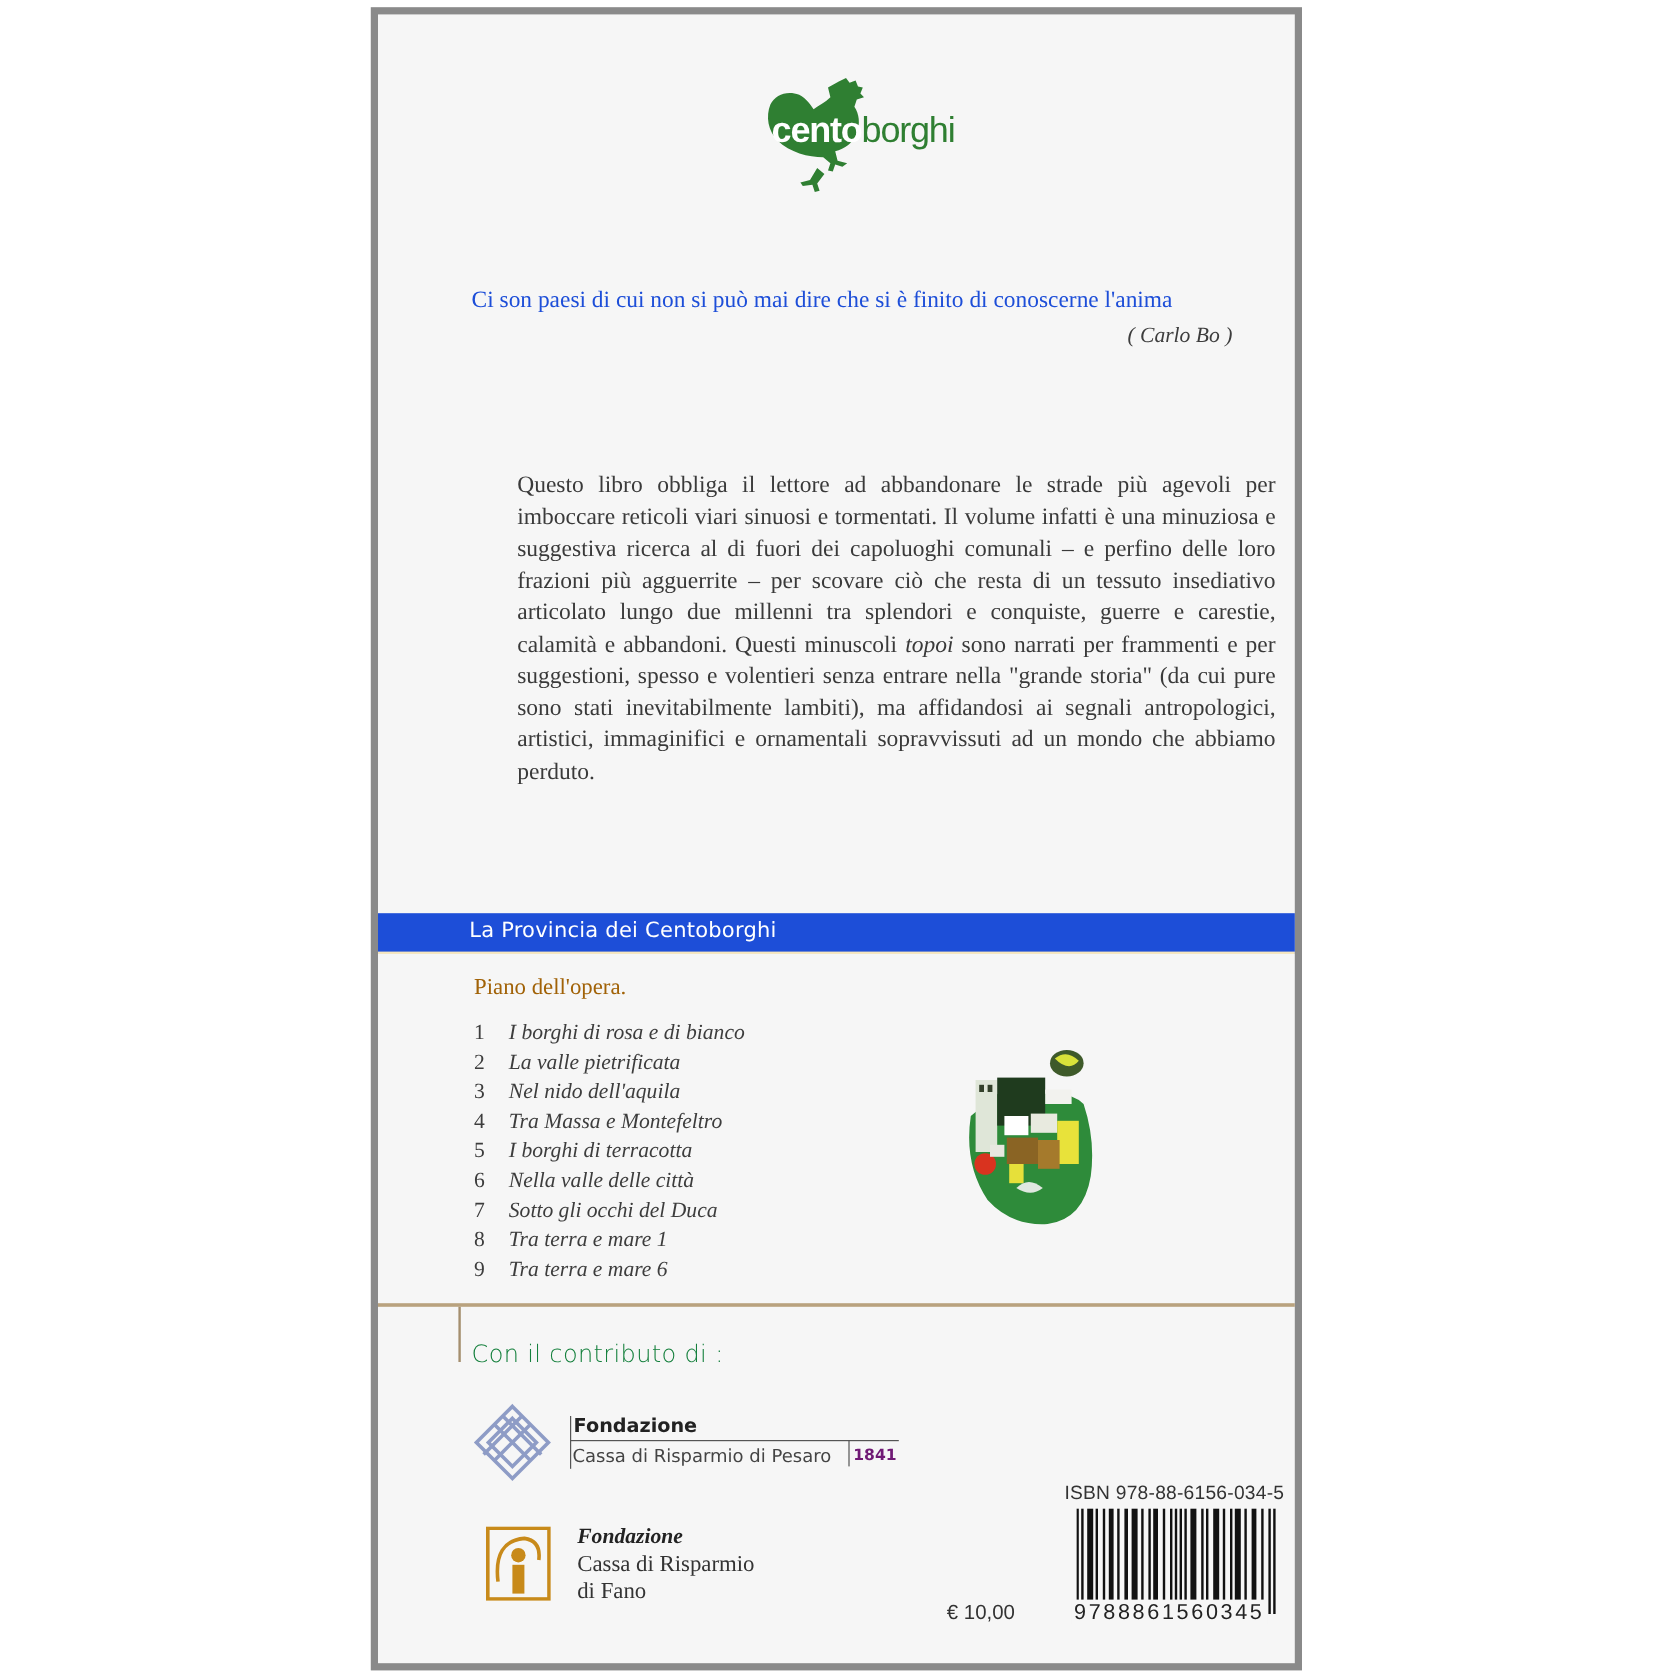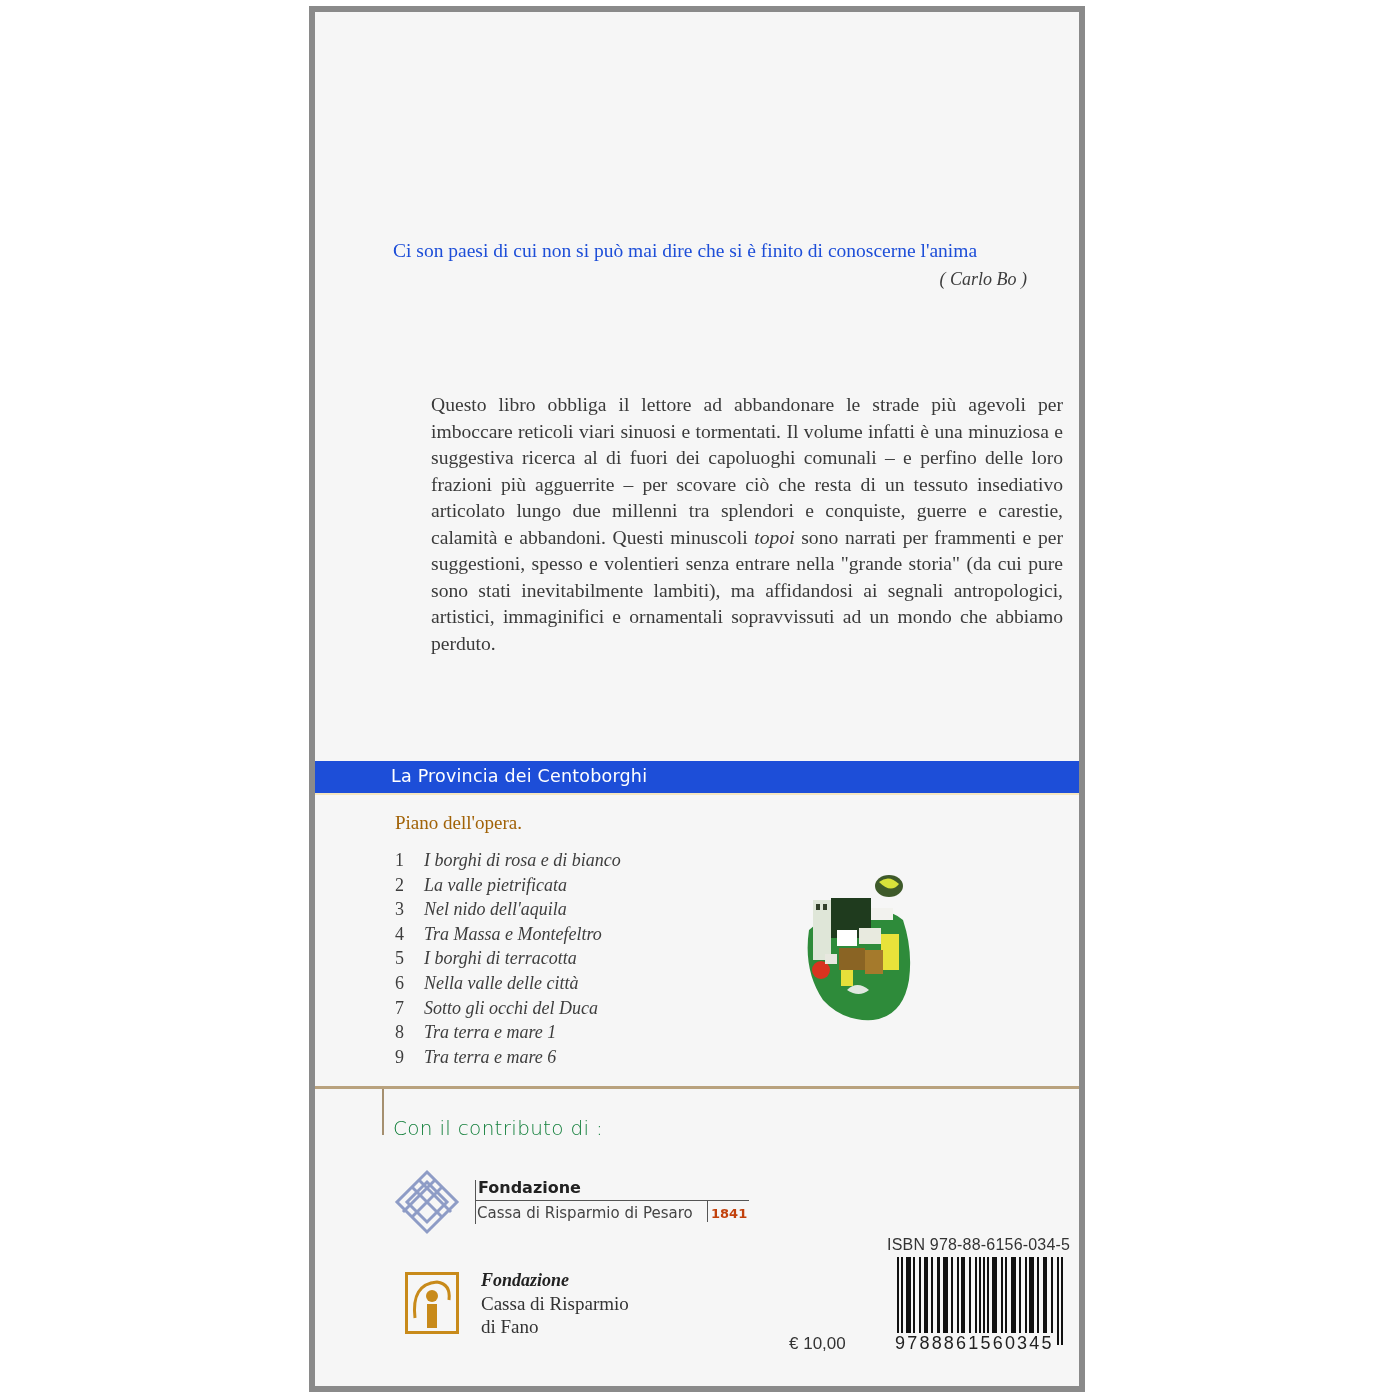"centoborghi" div.abs { html: none -> <div> <svg> <g> <path></path> <path></path> </g> </svg> <div><span>cento</span><span>borghi</span></div> </div> }
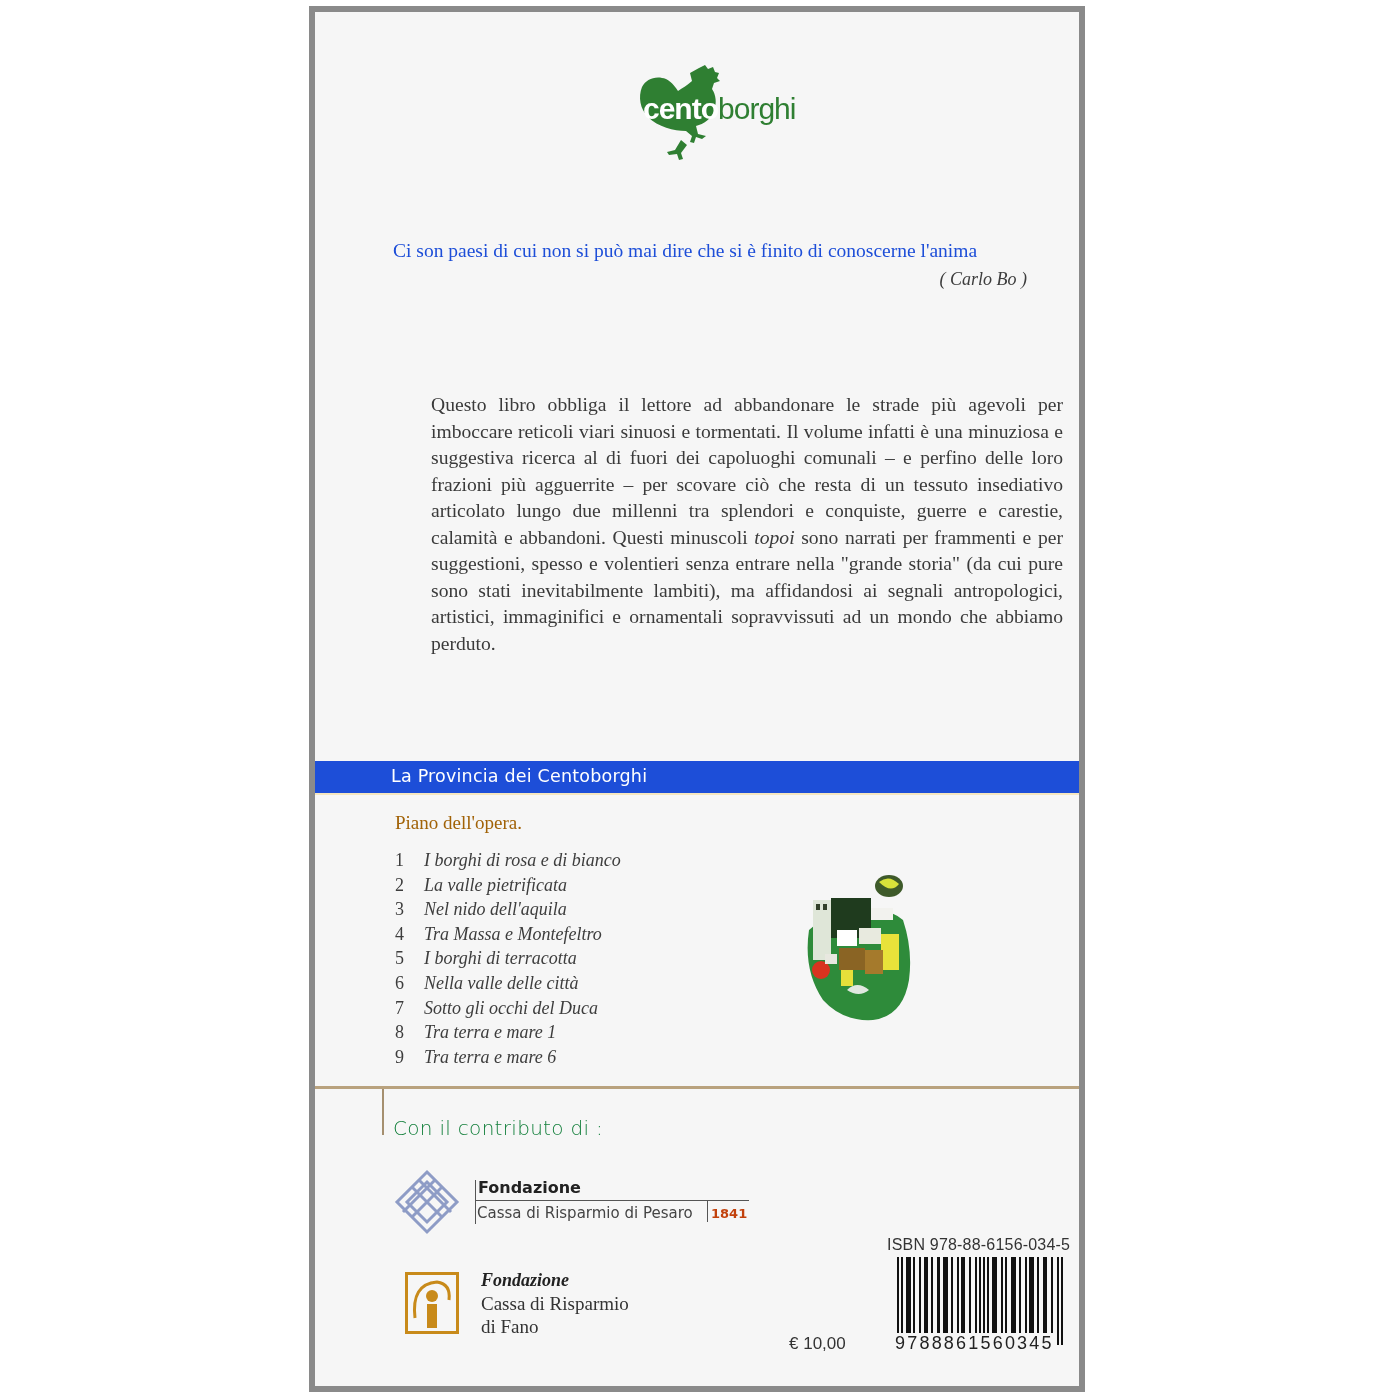"1841" .pesaro-year { color: #c2410c -> #701a75 }
